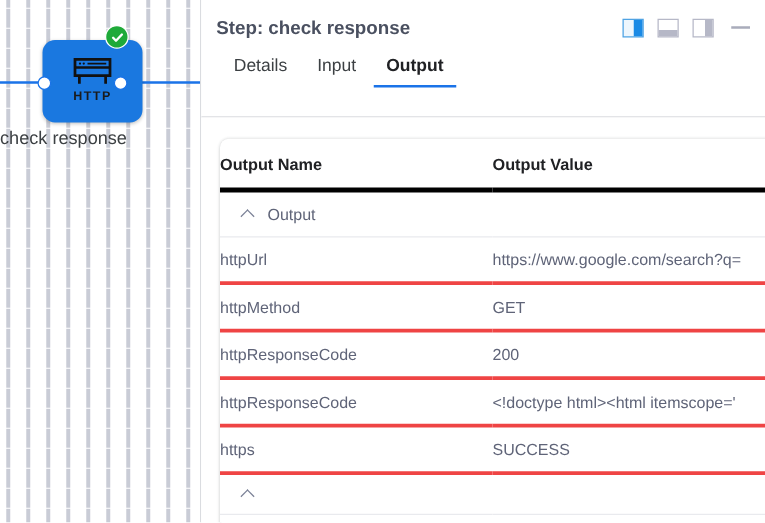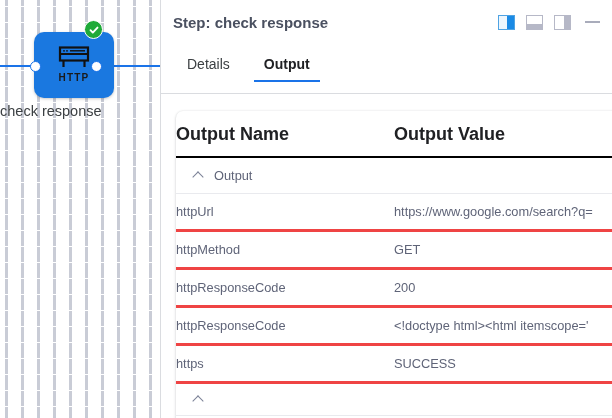"Details" .tabs { align-items: center -> flex-start; gap: 10px -> none }
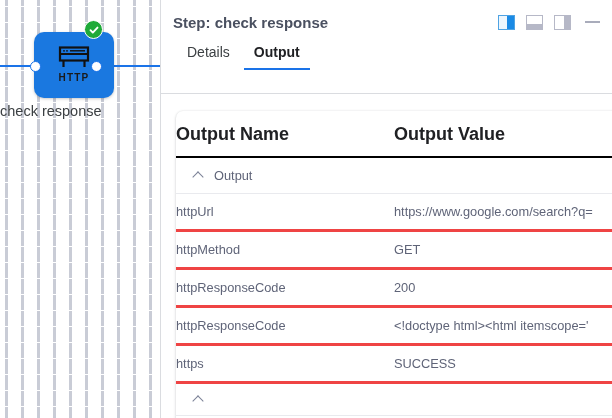"Input" div.tab { html: none -> <div>Input</div> }
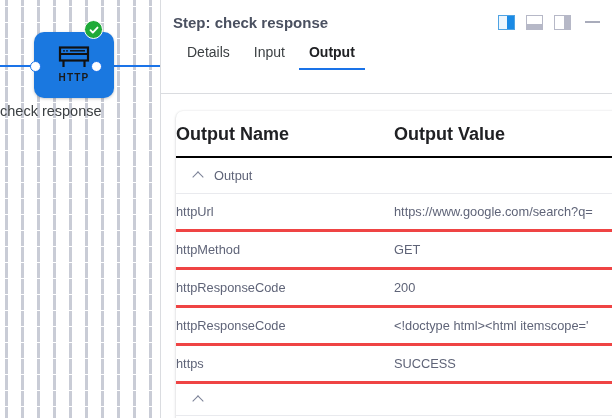"Output Name" table.out-table th { border-bottom: 2px solid #000000 -> 4px solid #000000; font-size: 18px -> 13px }
